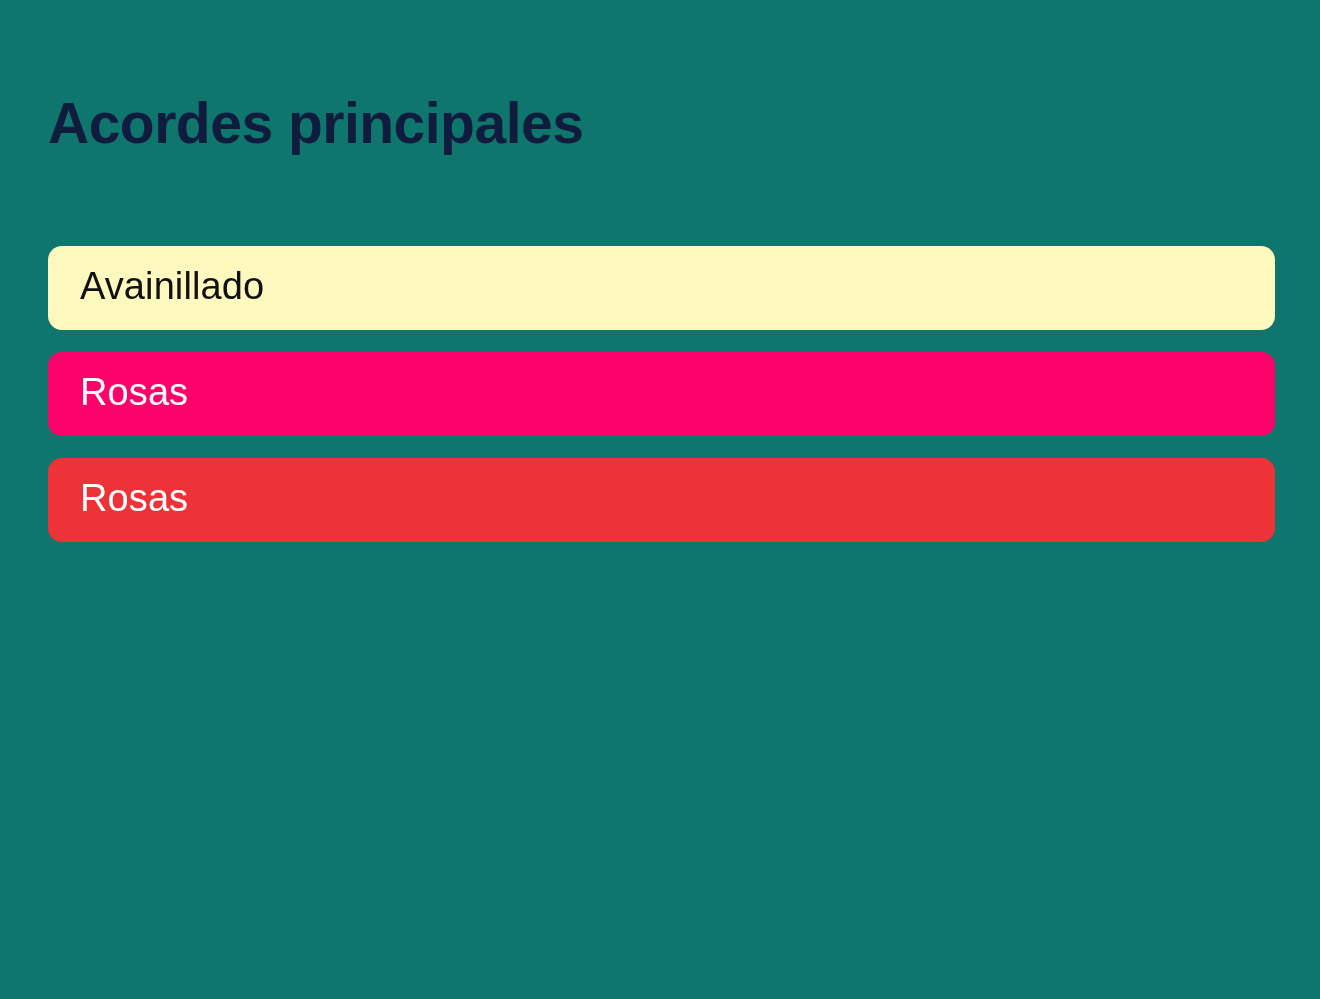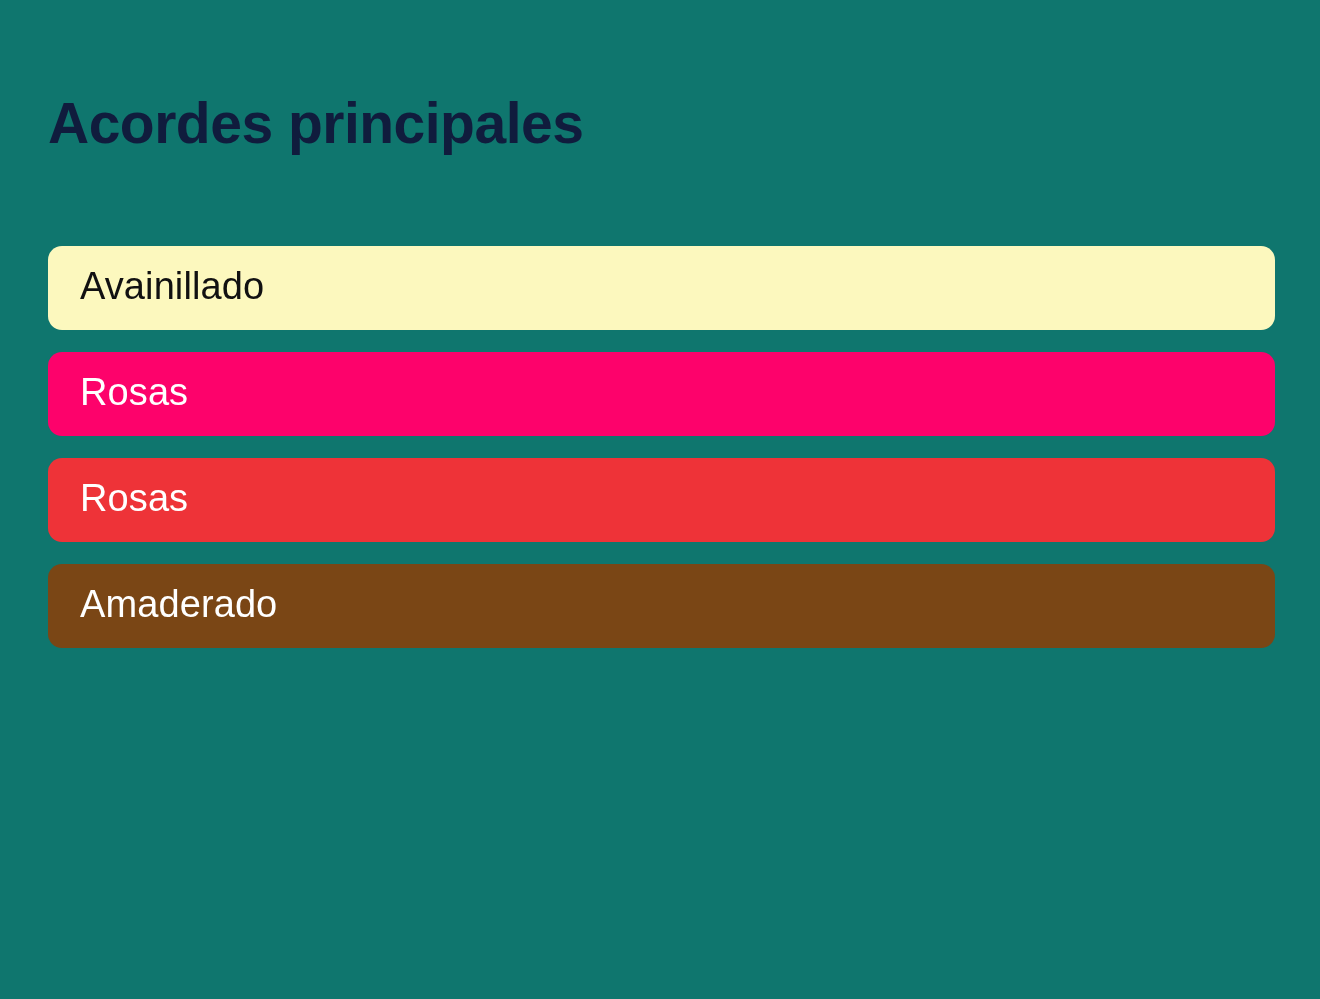"Amaderado" div.accord-bar { html: <div> <span>Amaderado</span> </div> -> none }
